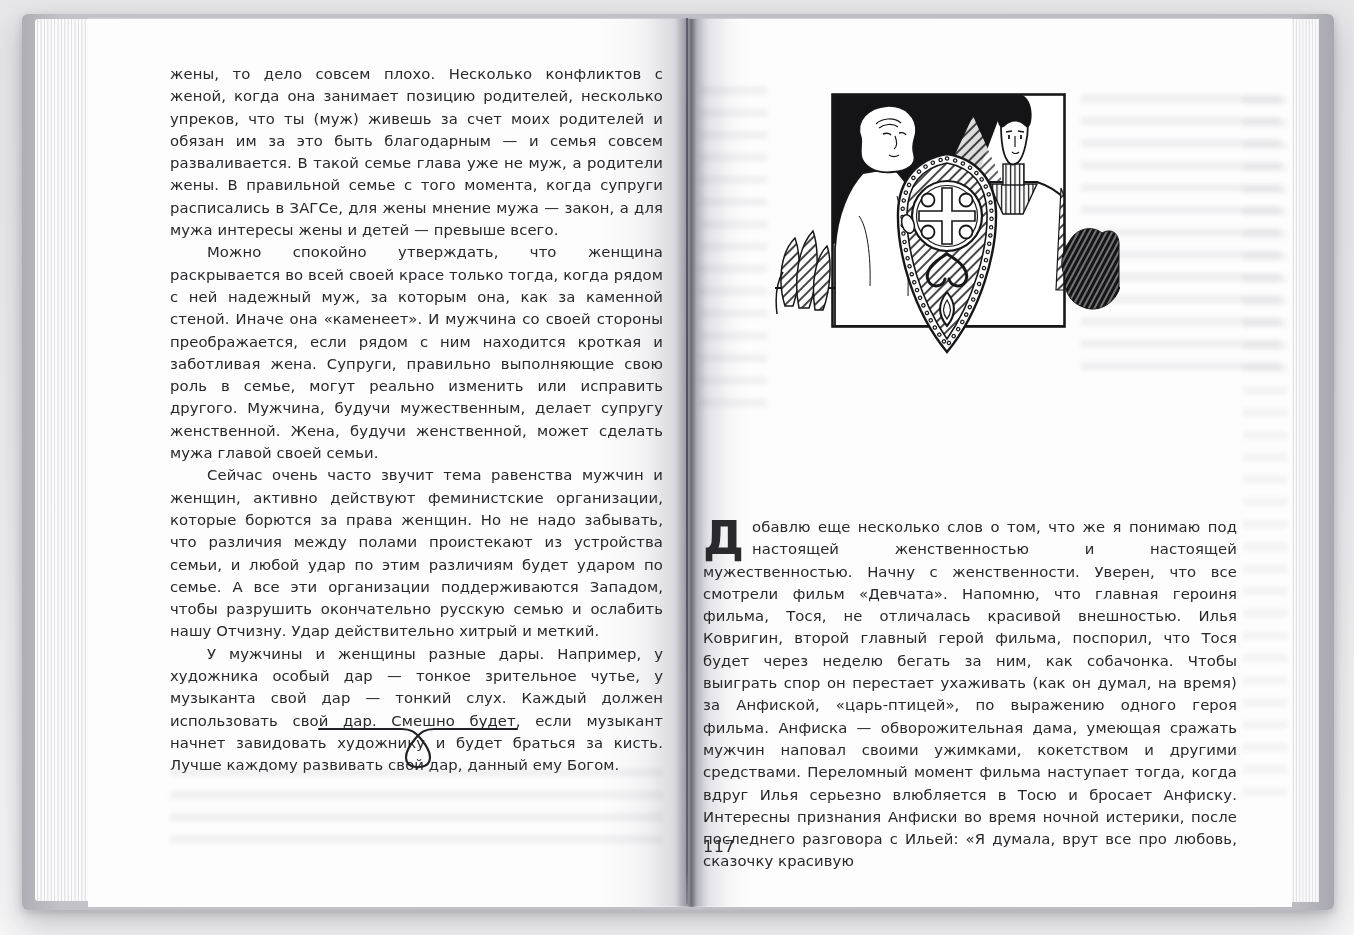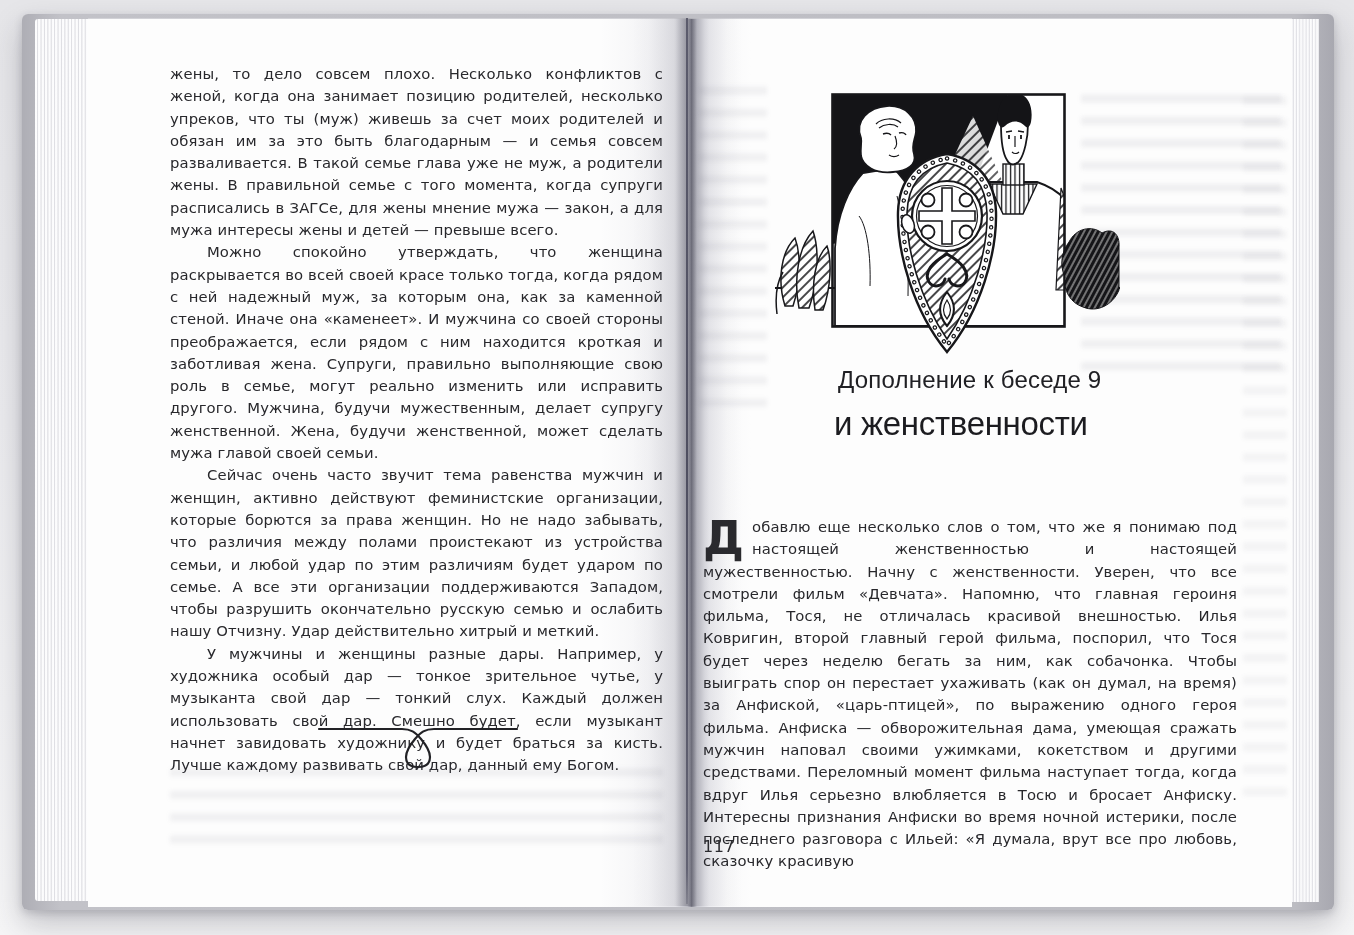"Дополнение к беседе 9" div.rp-kicker { html: <div>Дополнение к беседе 9</div> -> none }
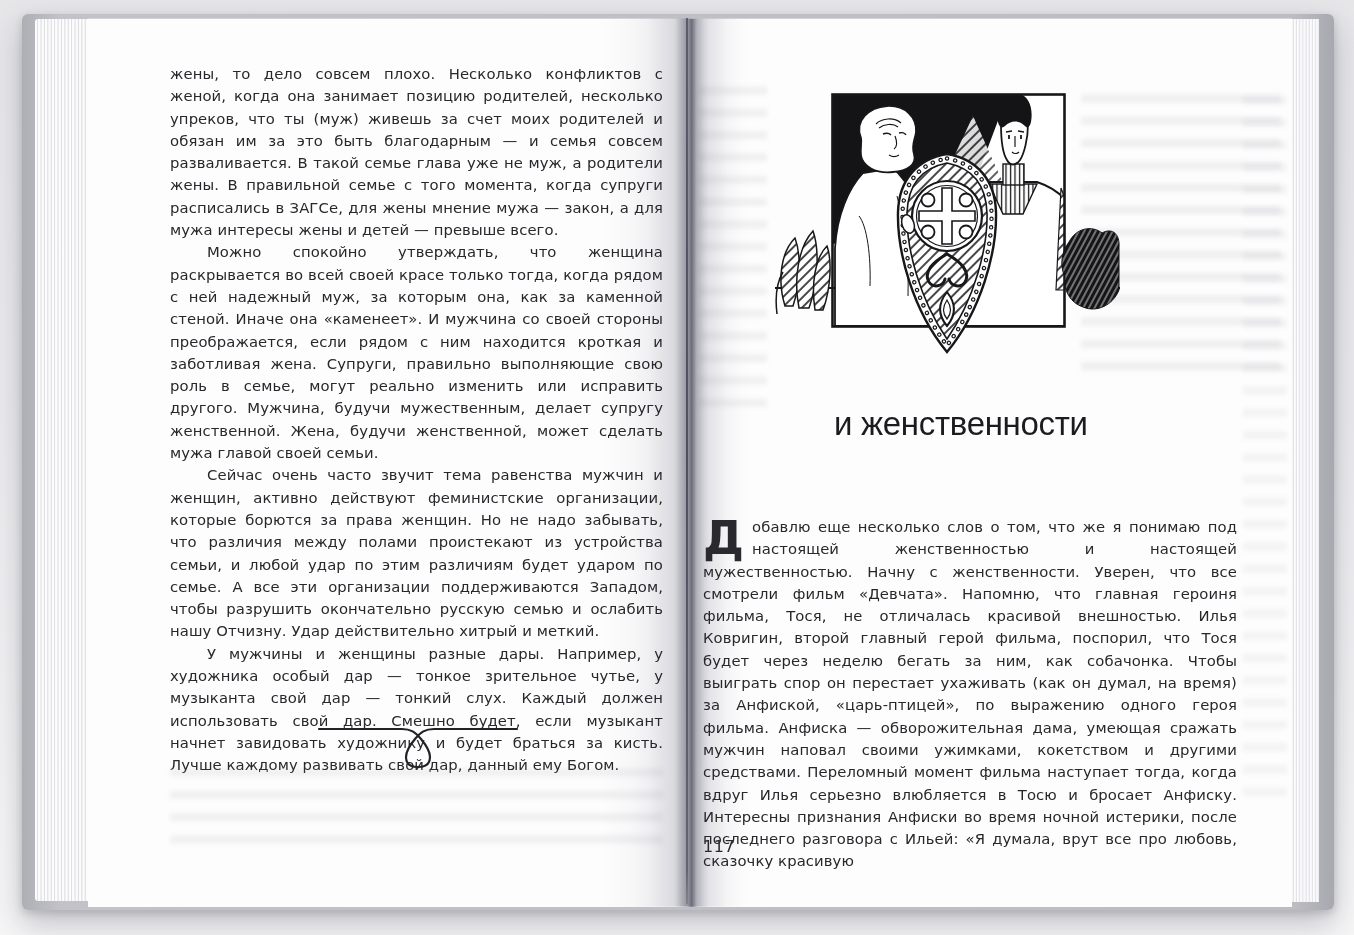"и женственности" div { html: <div>и женственности</div> -> none }
